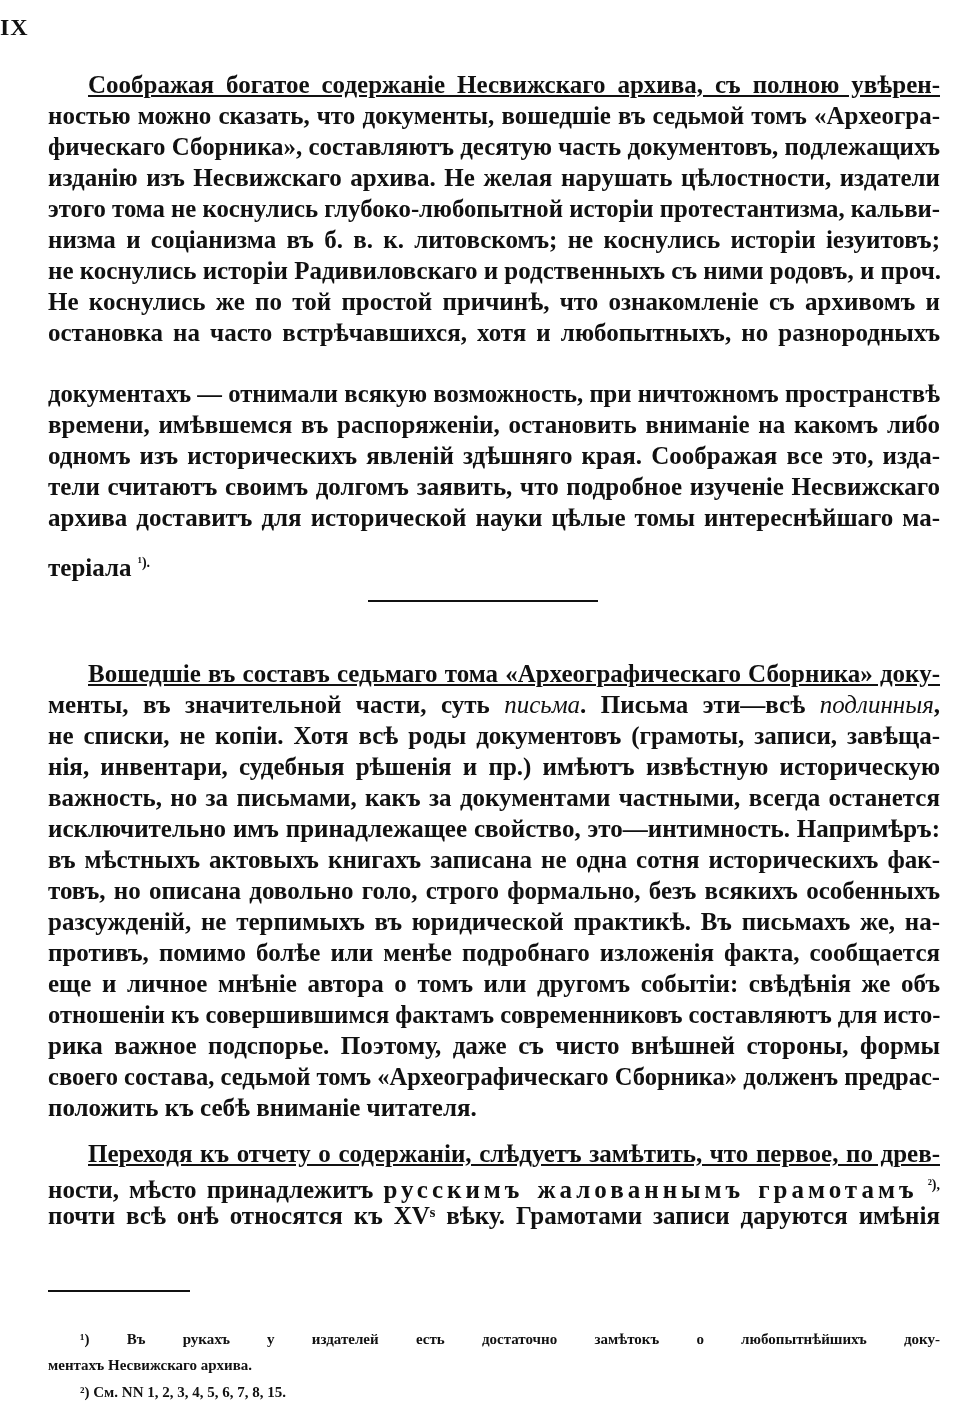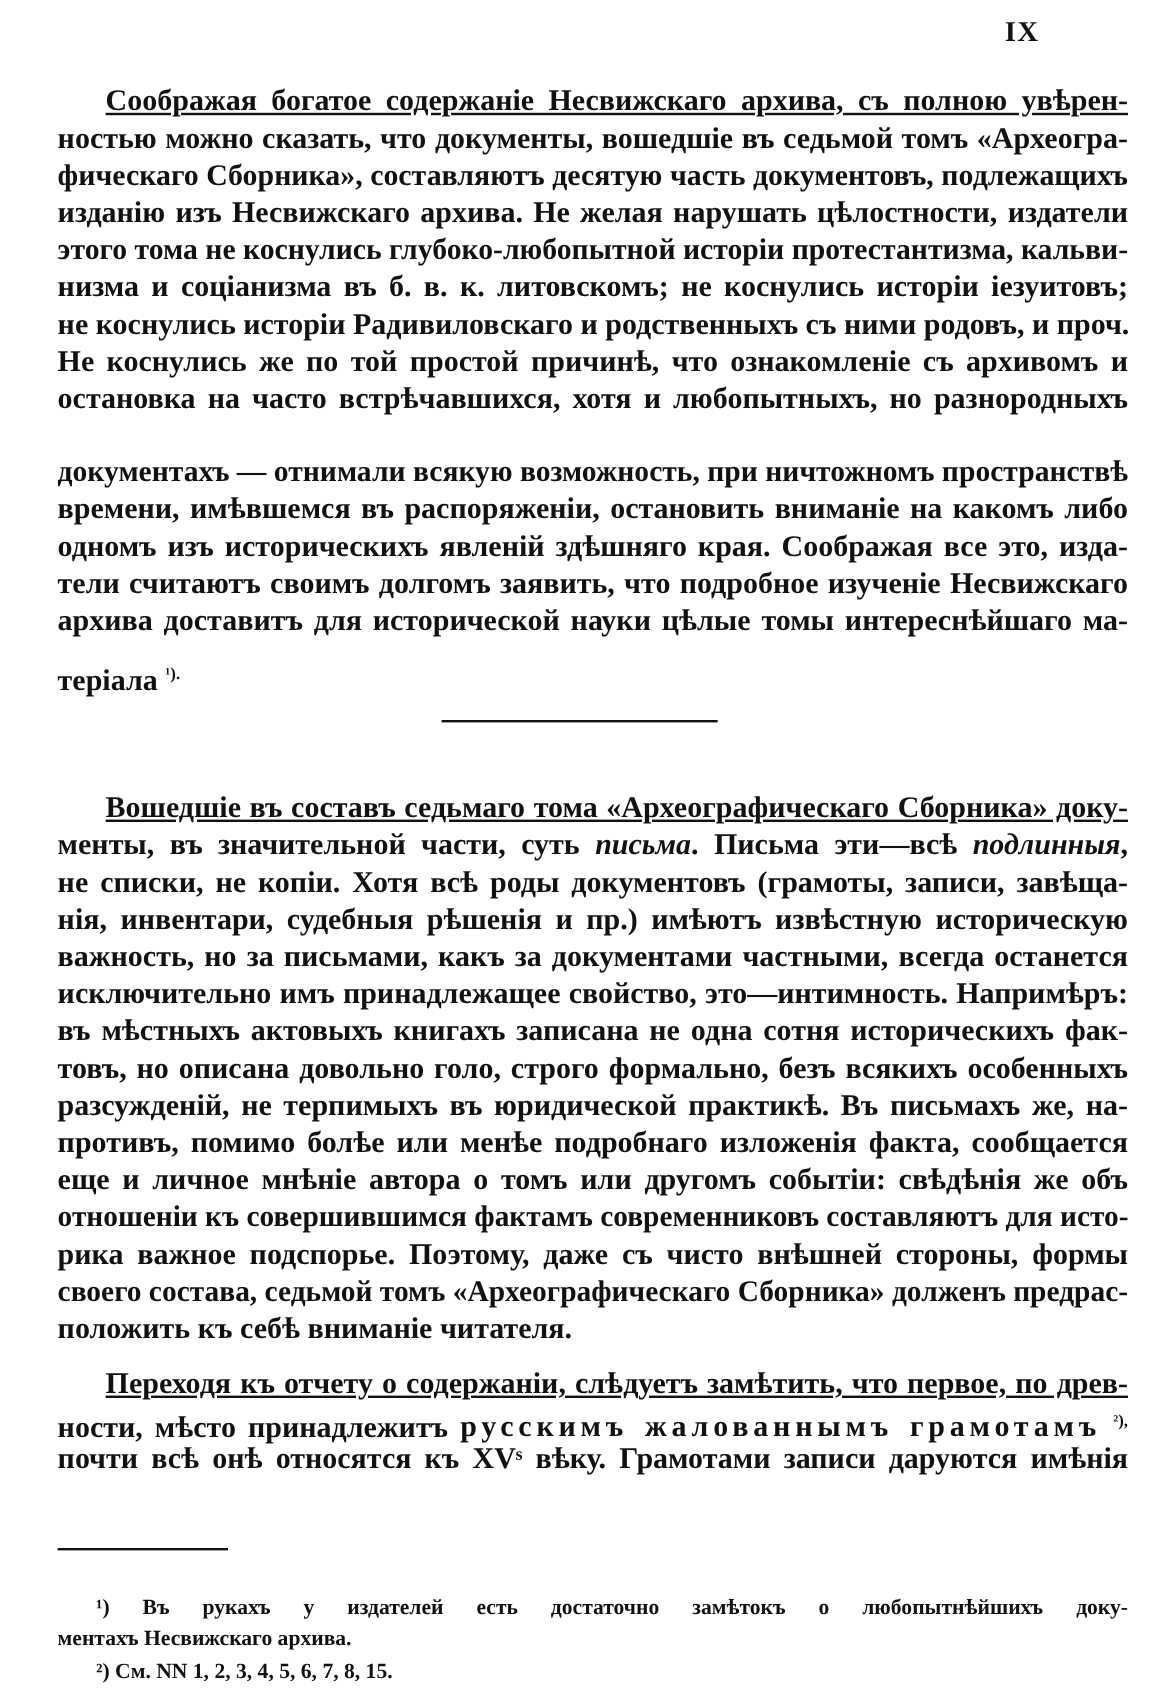"IX" .page-number { text-align: right -> left }
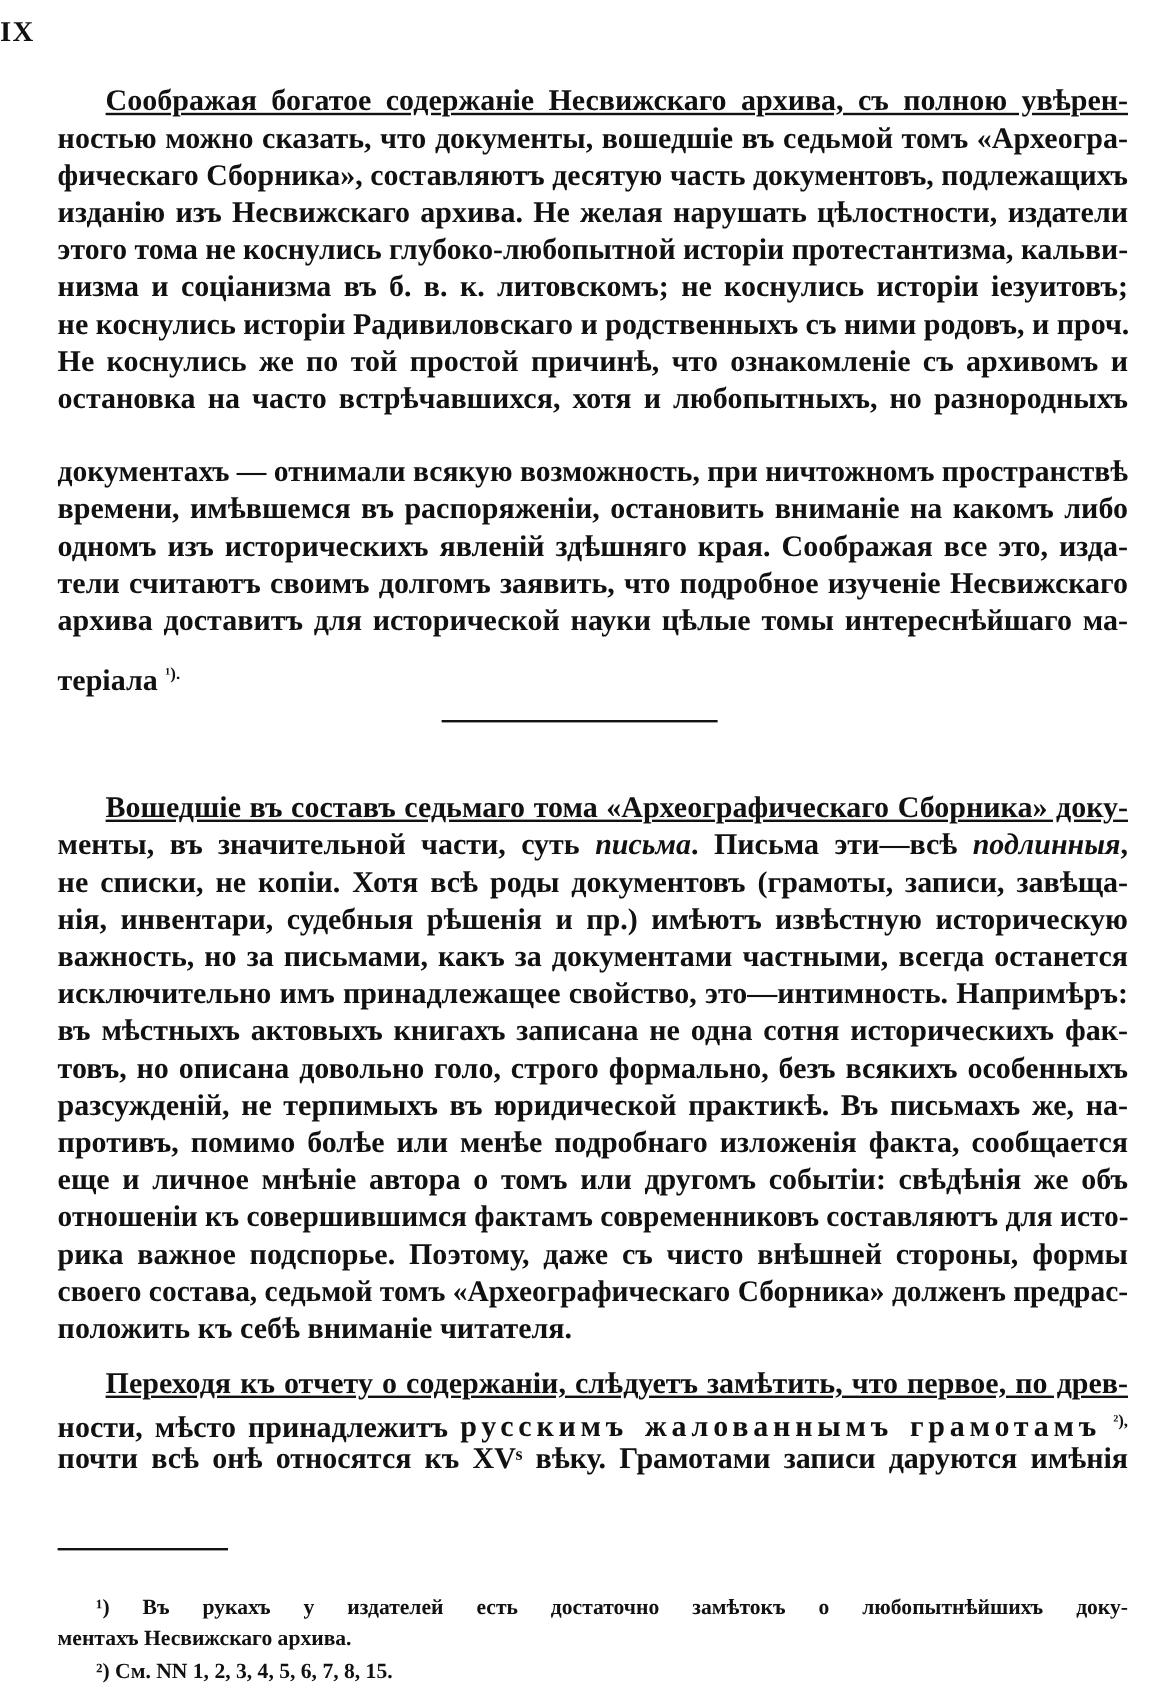"письма" .it { font-weight: bold -> normal }
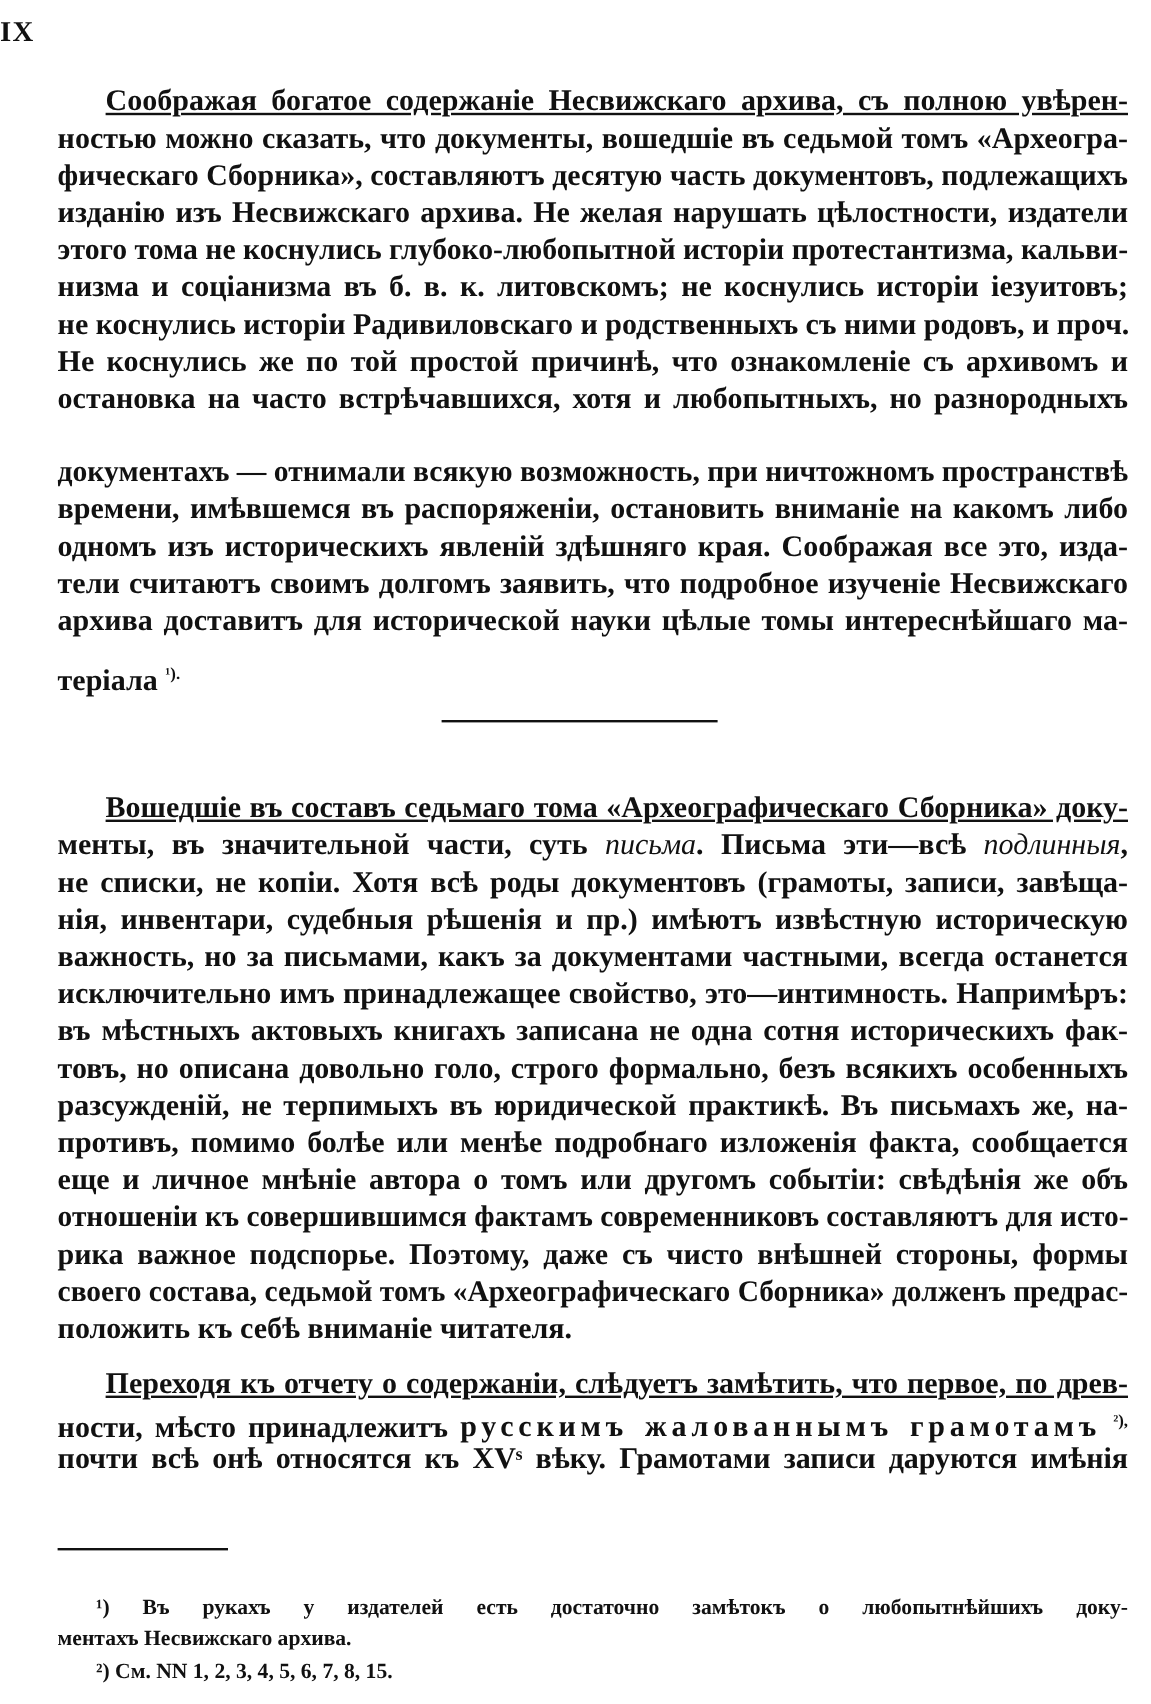"¹) Въ рукахъ у издателей" .fn { font-size: 18px -> 15px }
